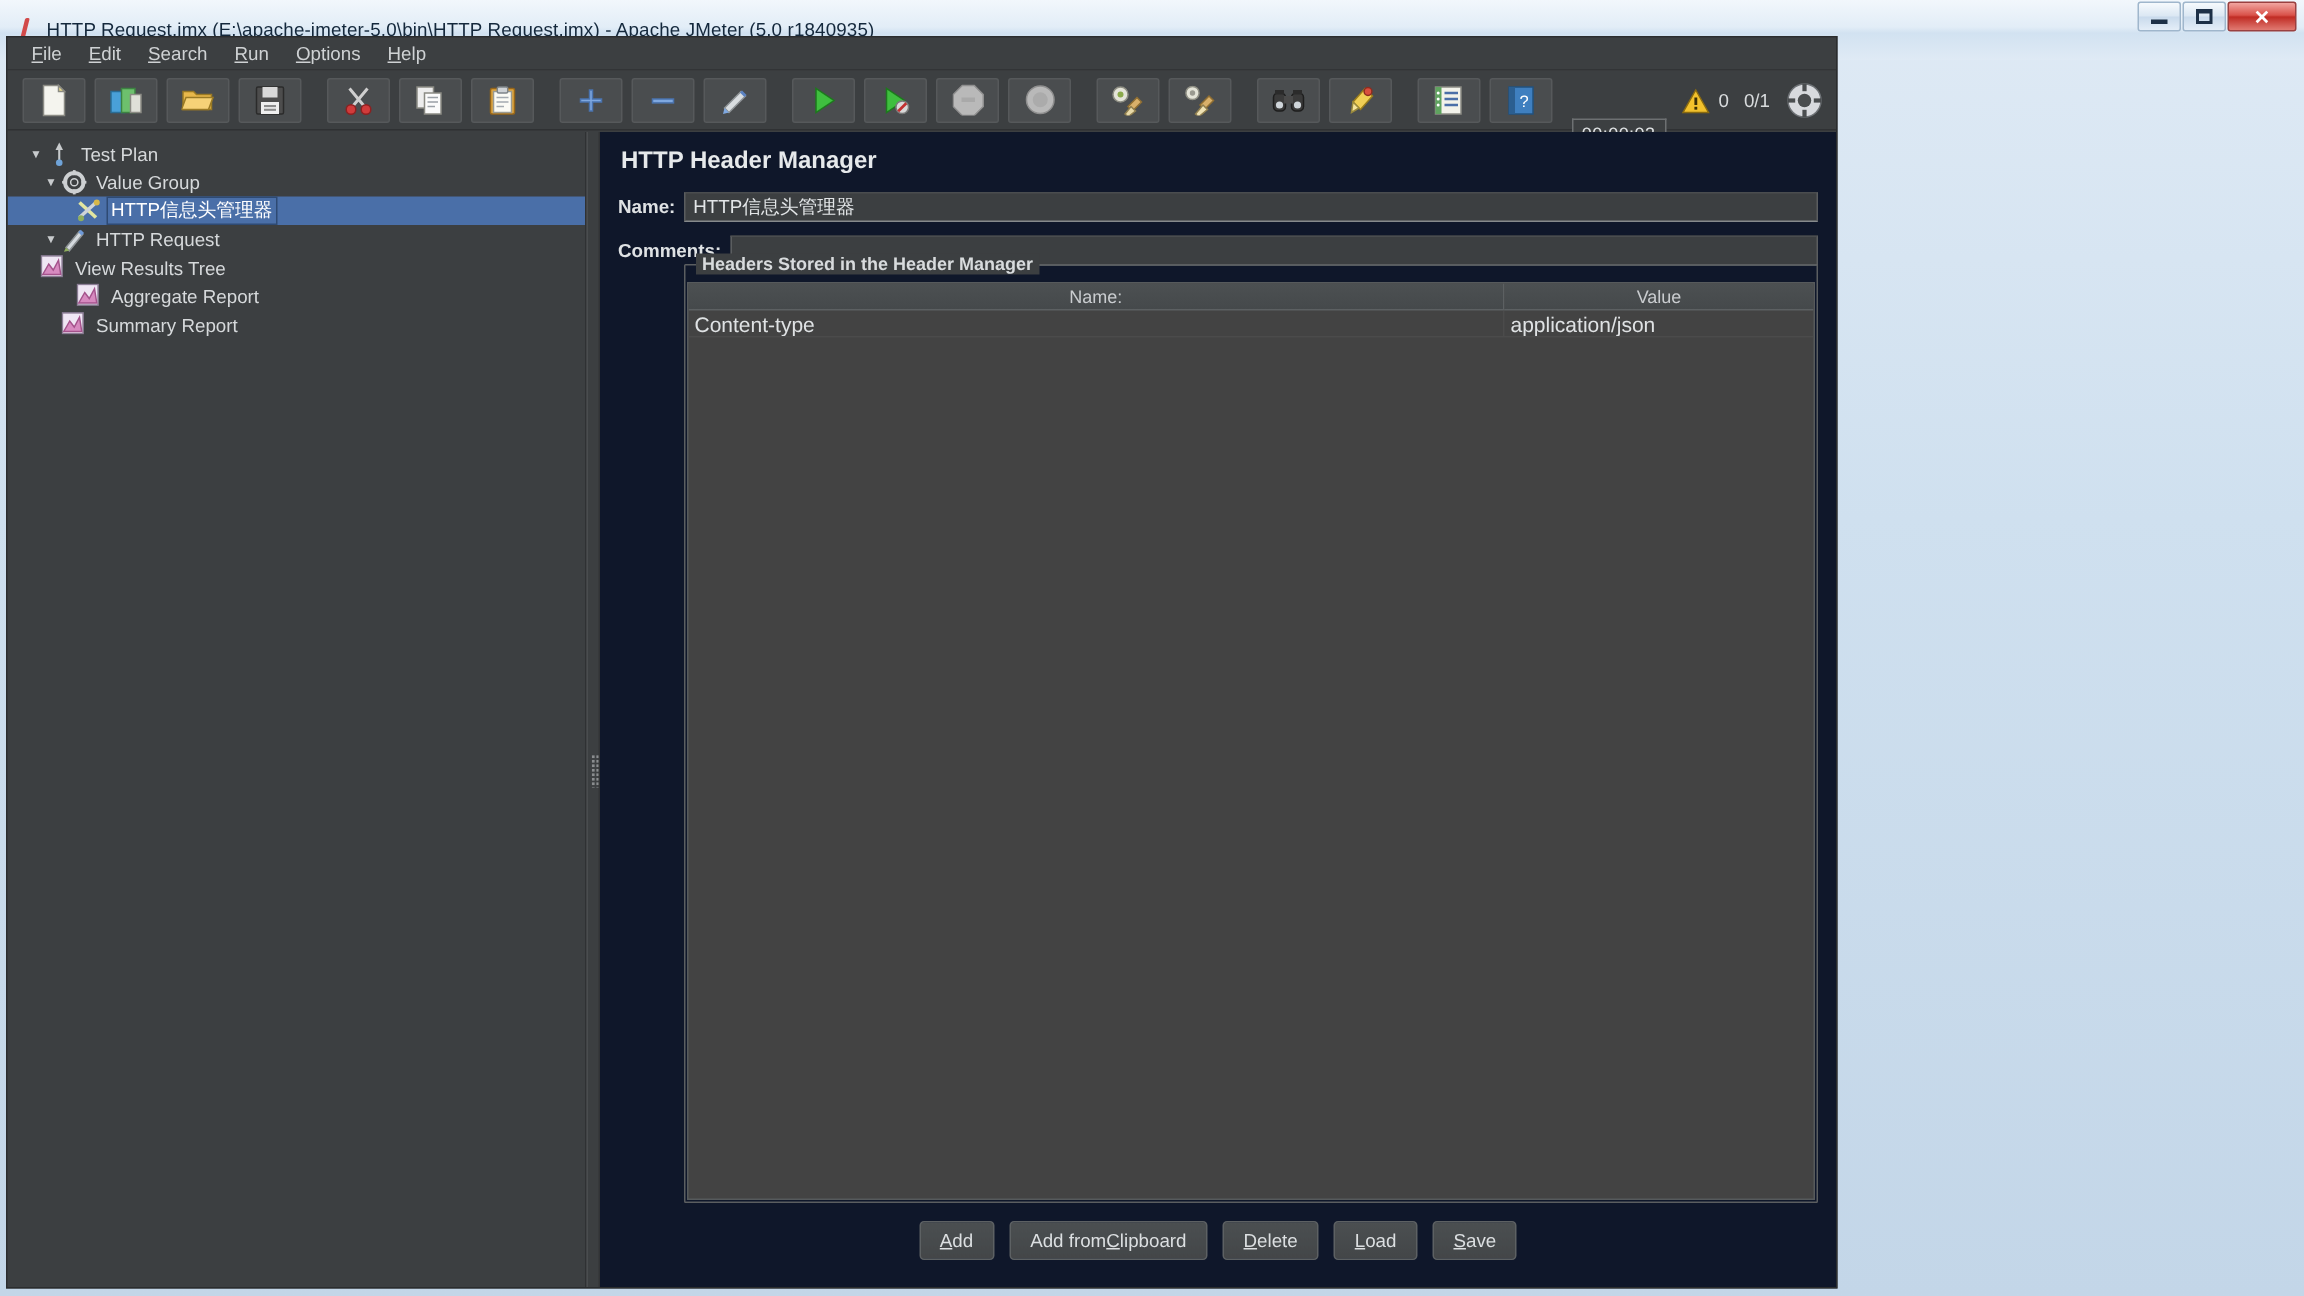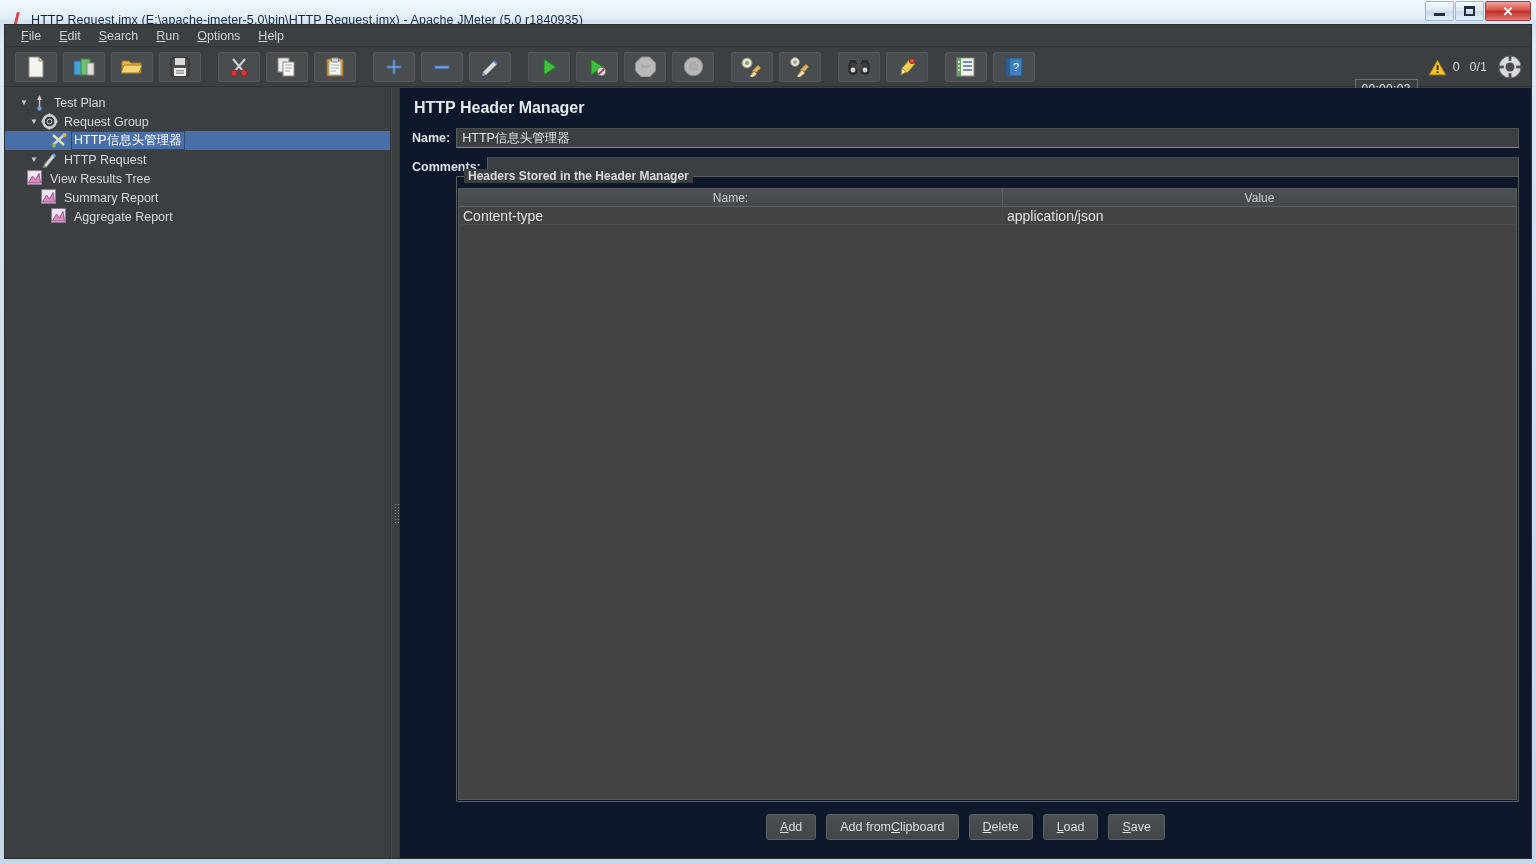"File" #client { width: 1528px -> 1221px }
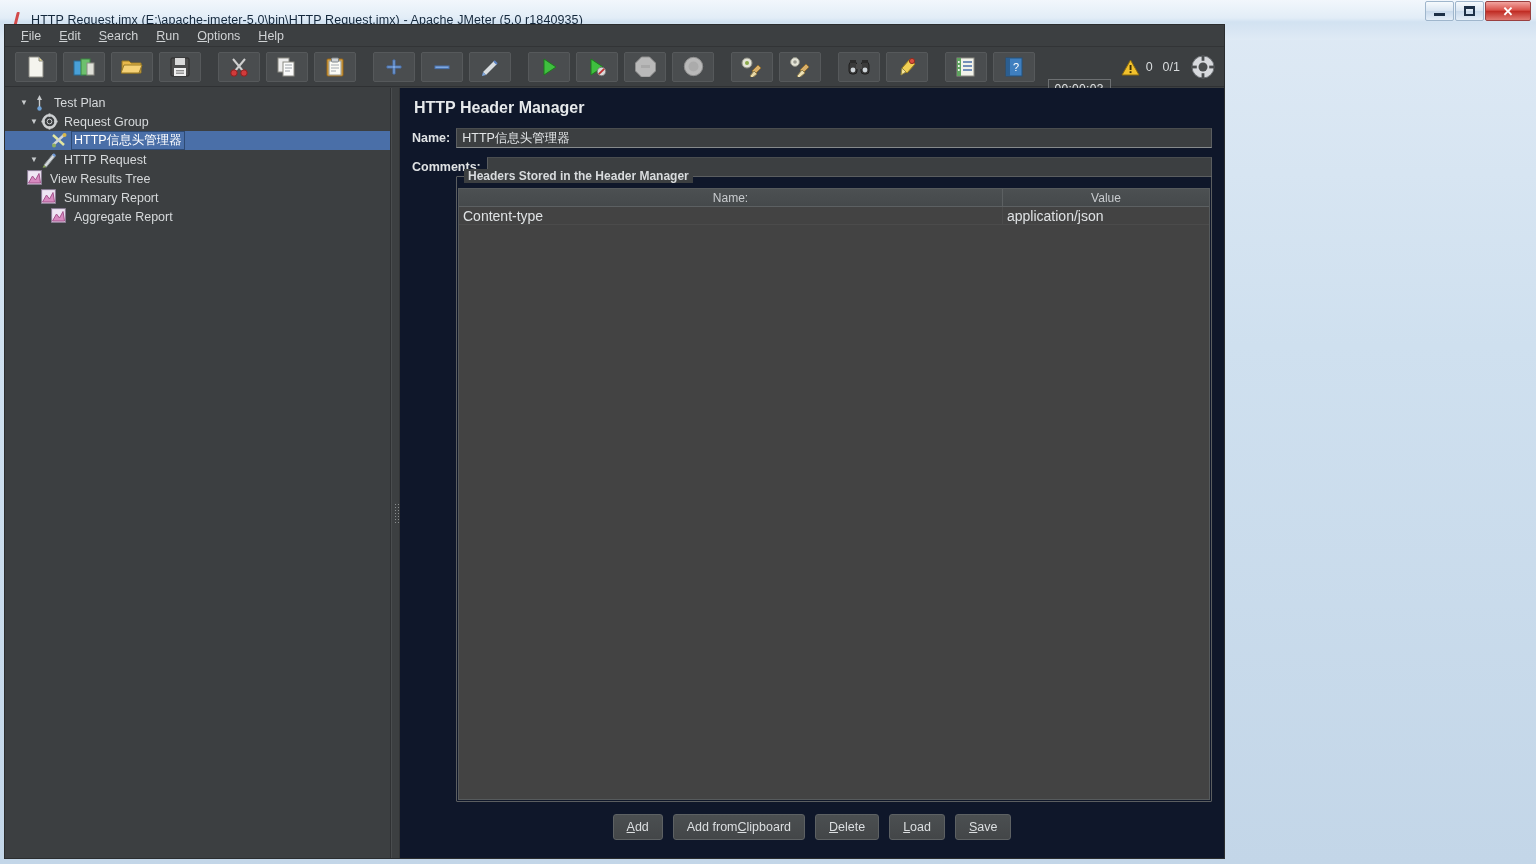"Request Group" span.tlabel { text: Request -> Value }
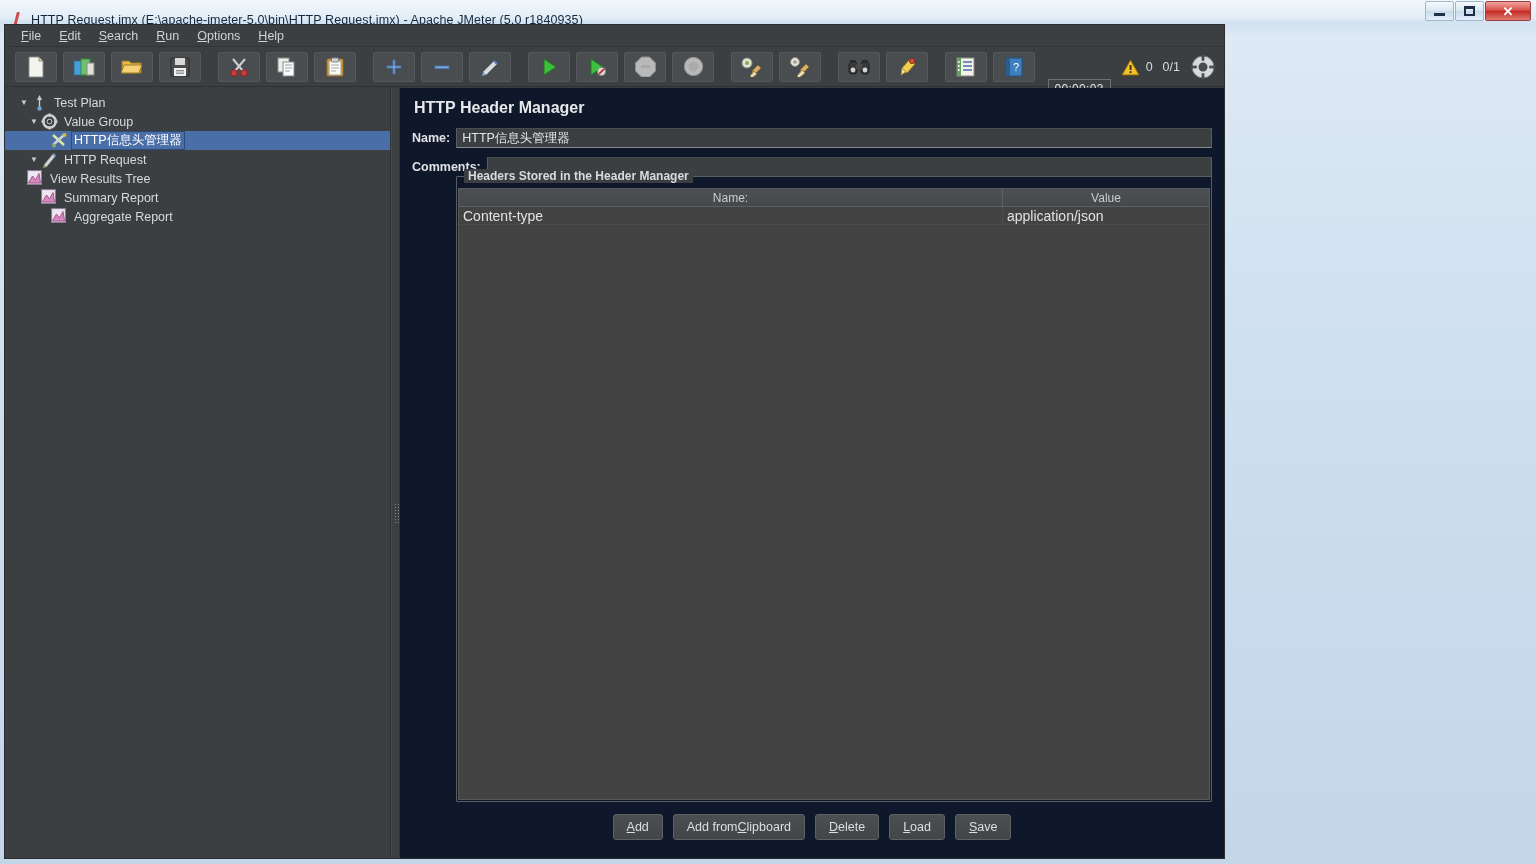"Summary Report" div.trow { order: before "Aggregate Report" -> after "Aggregate Report" }
